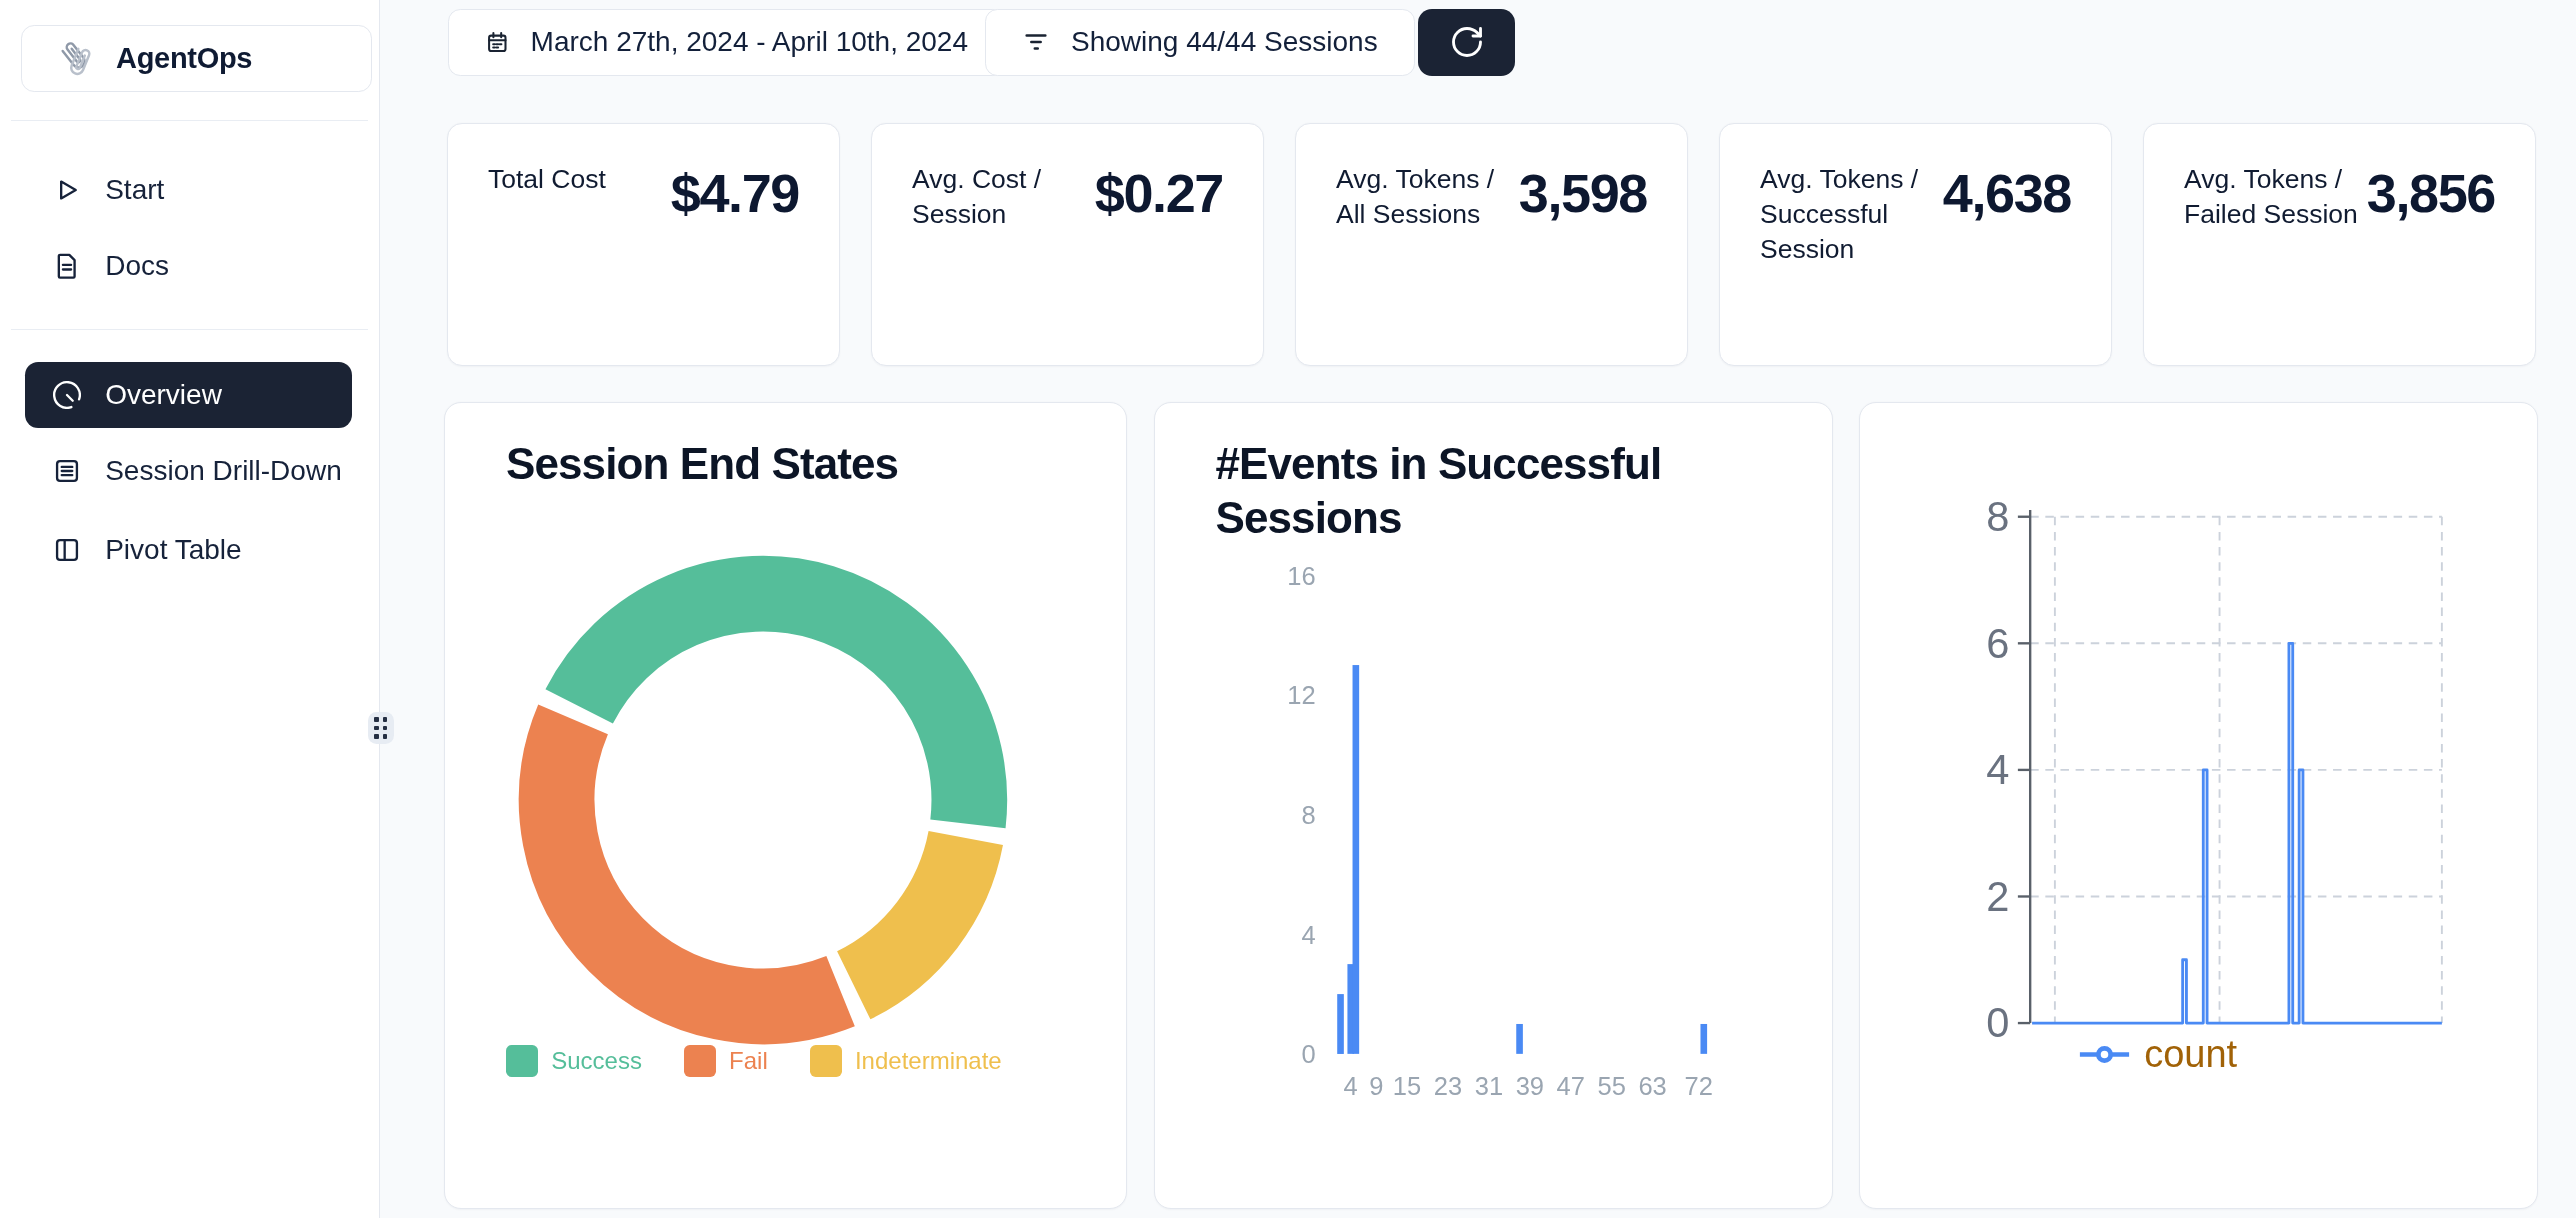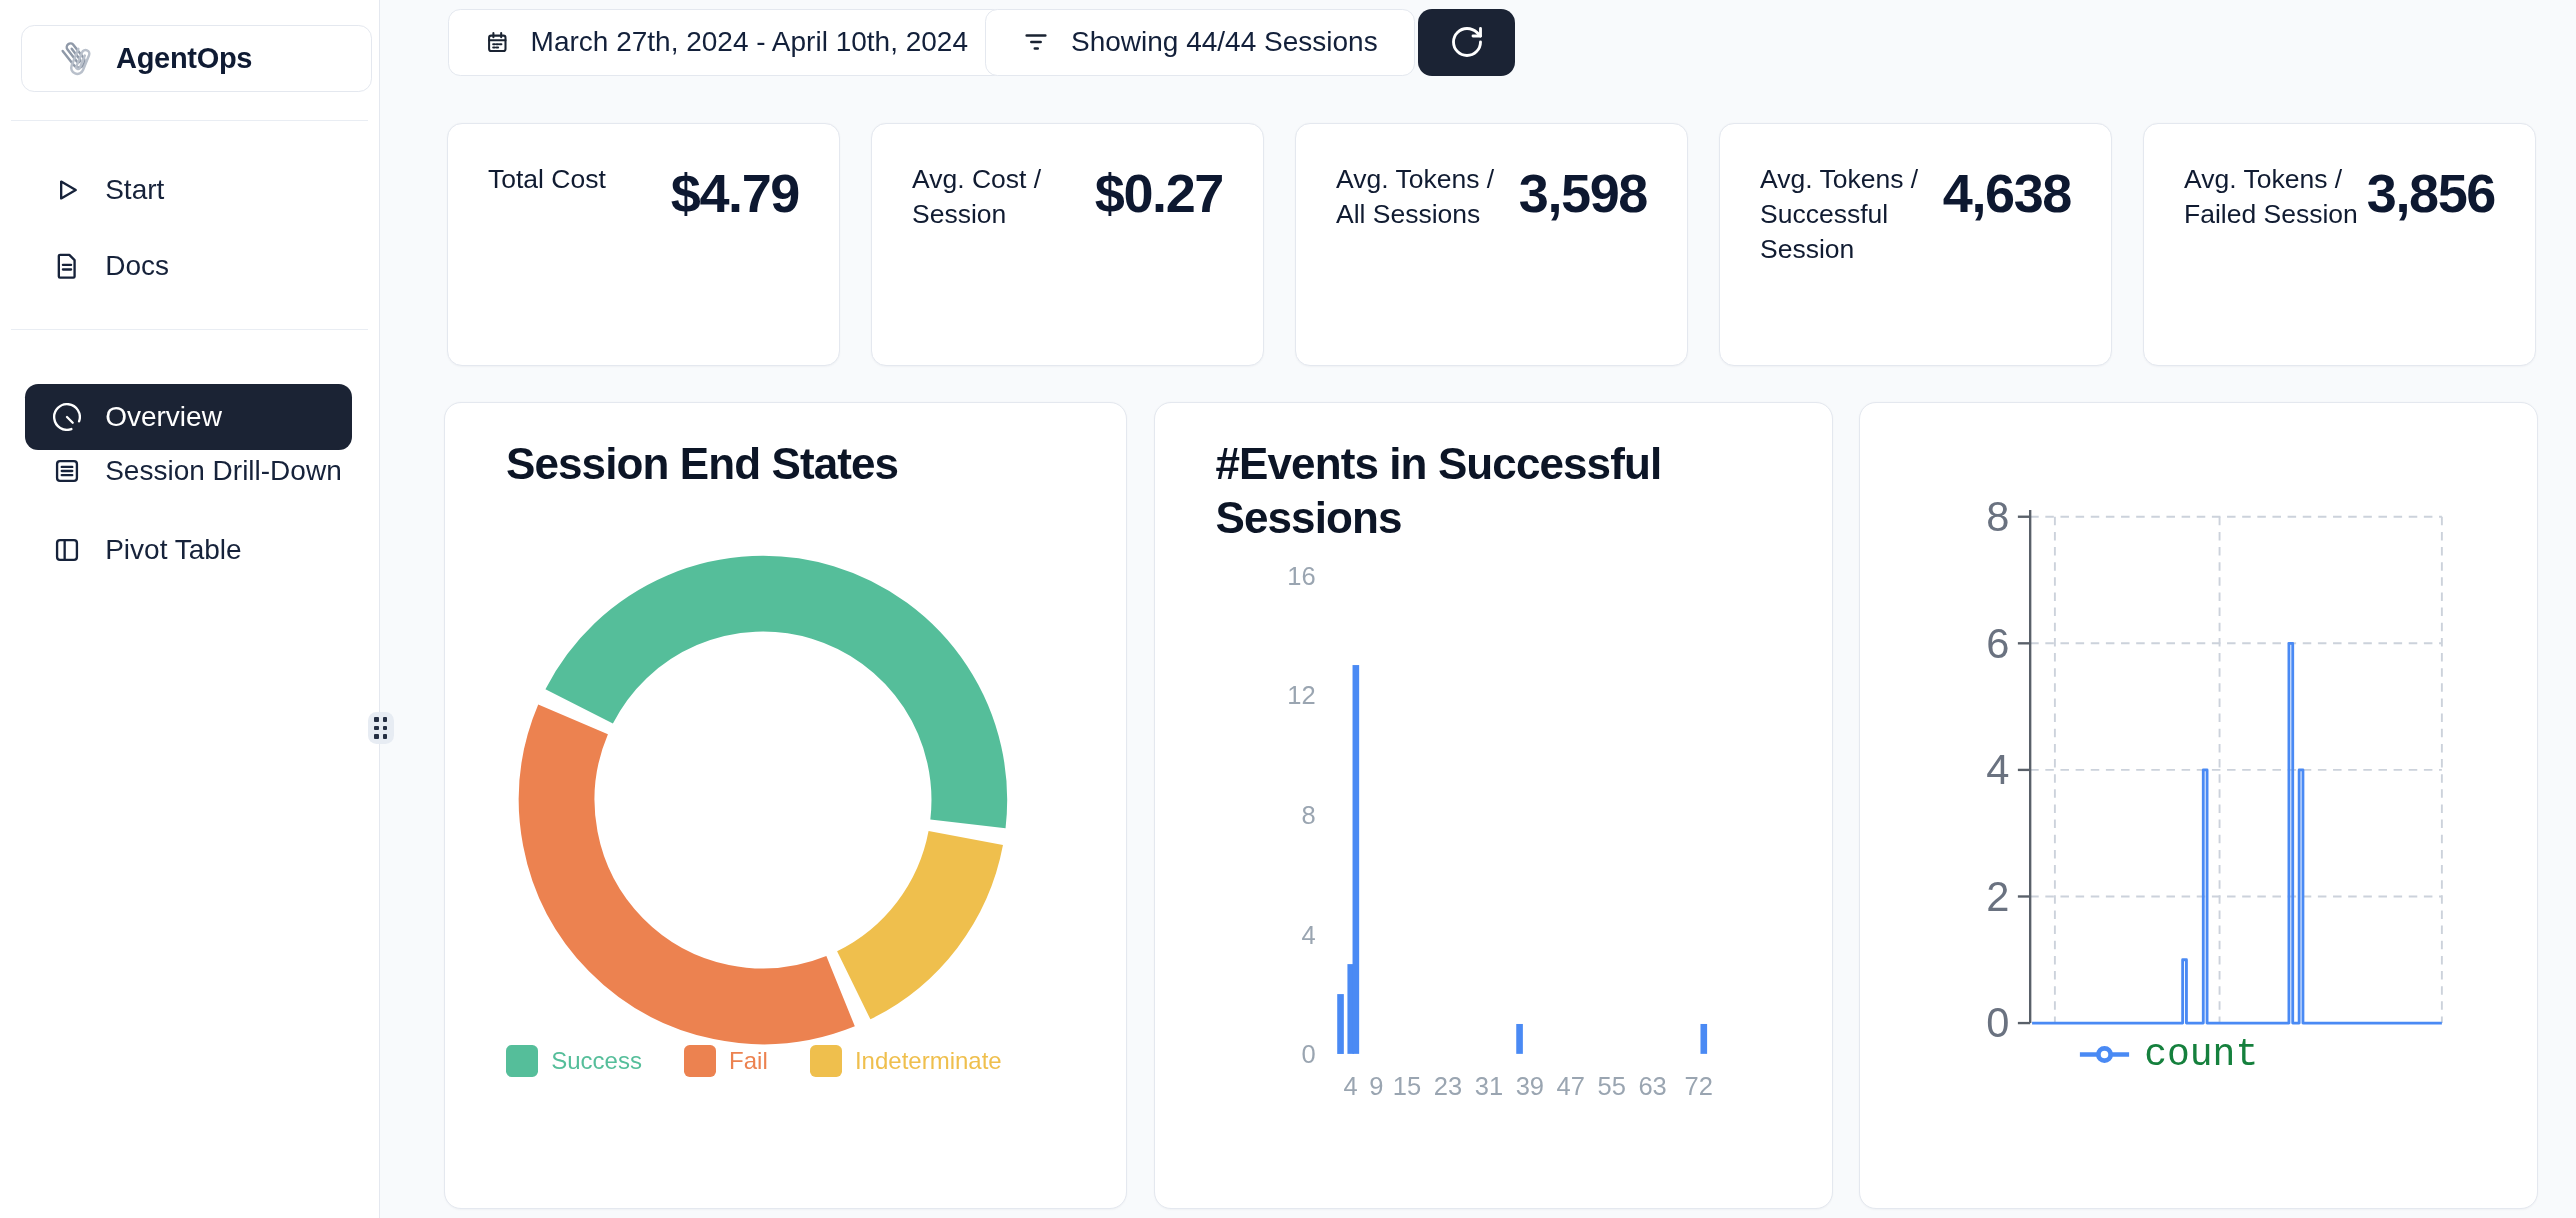"Overview" div.nav-item { top: 384px -> 362px }
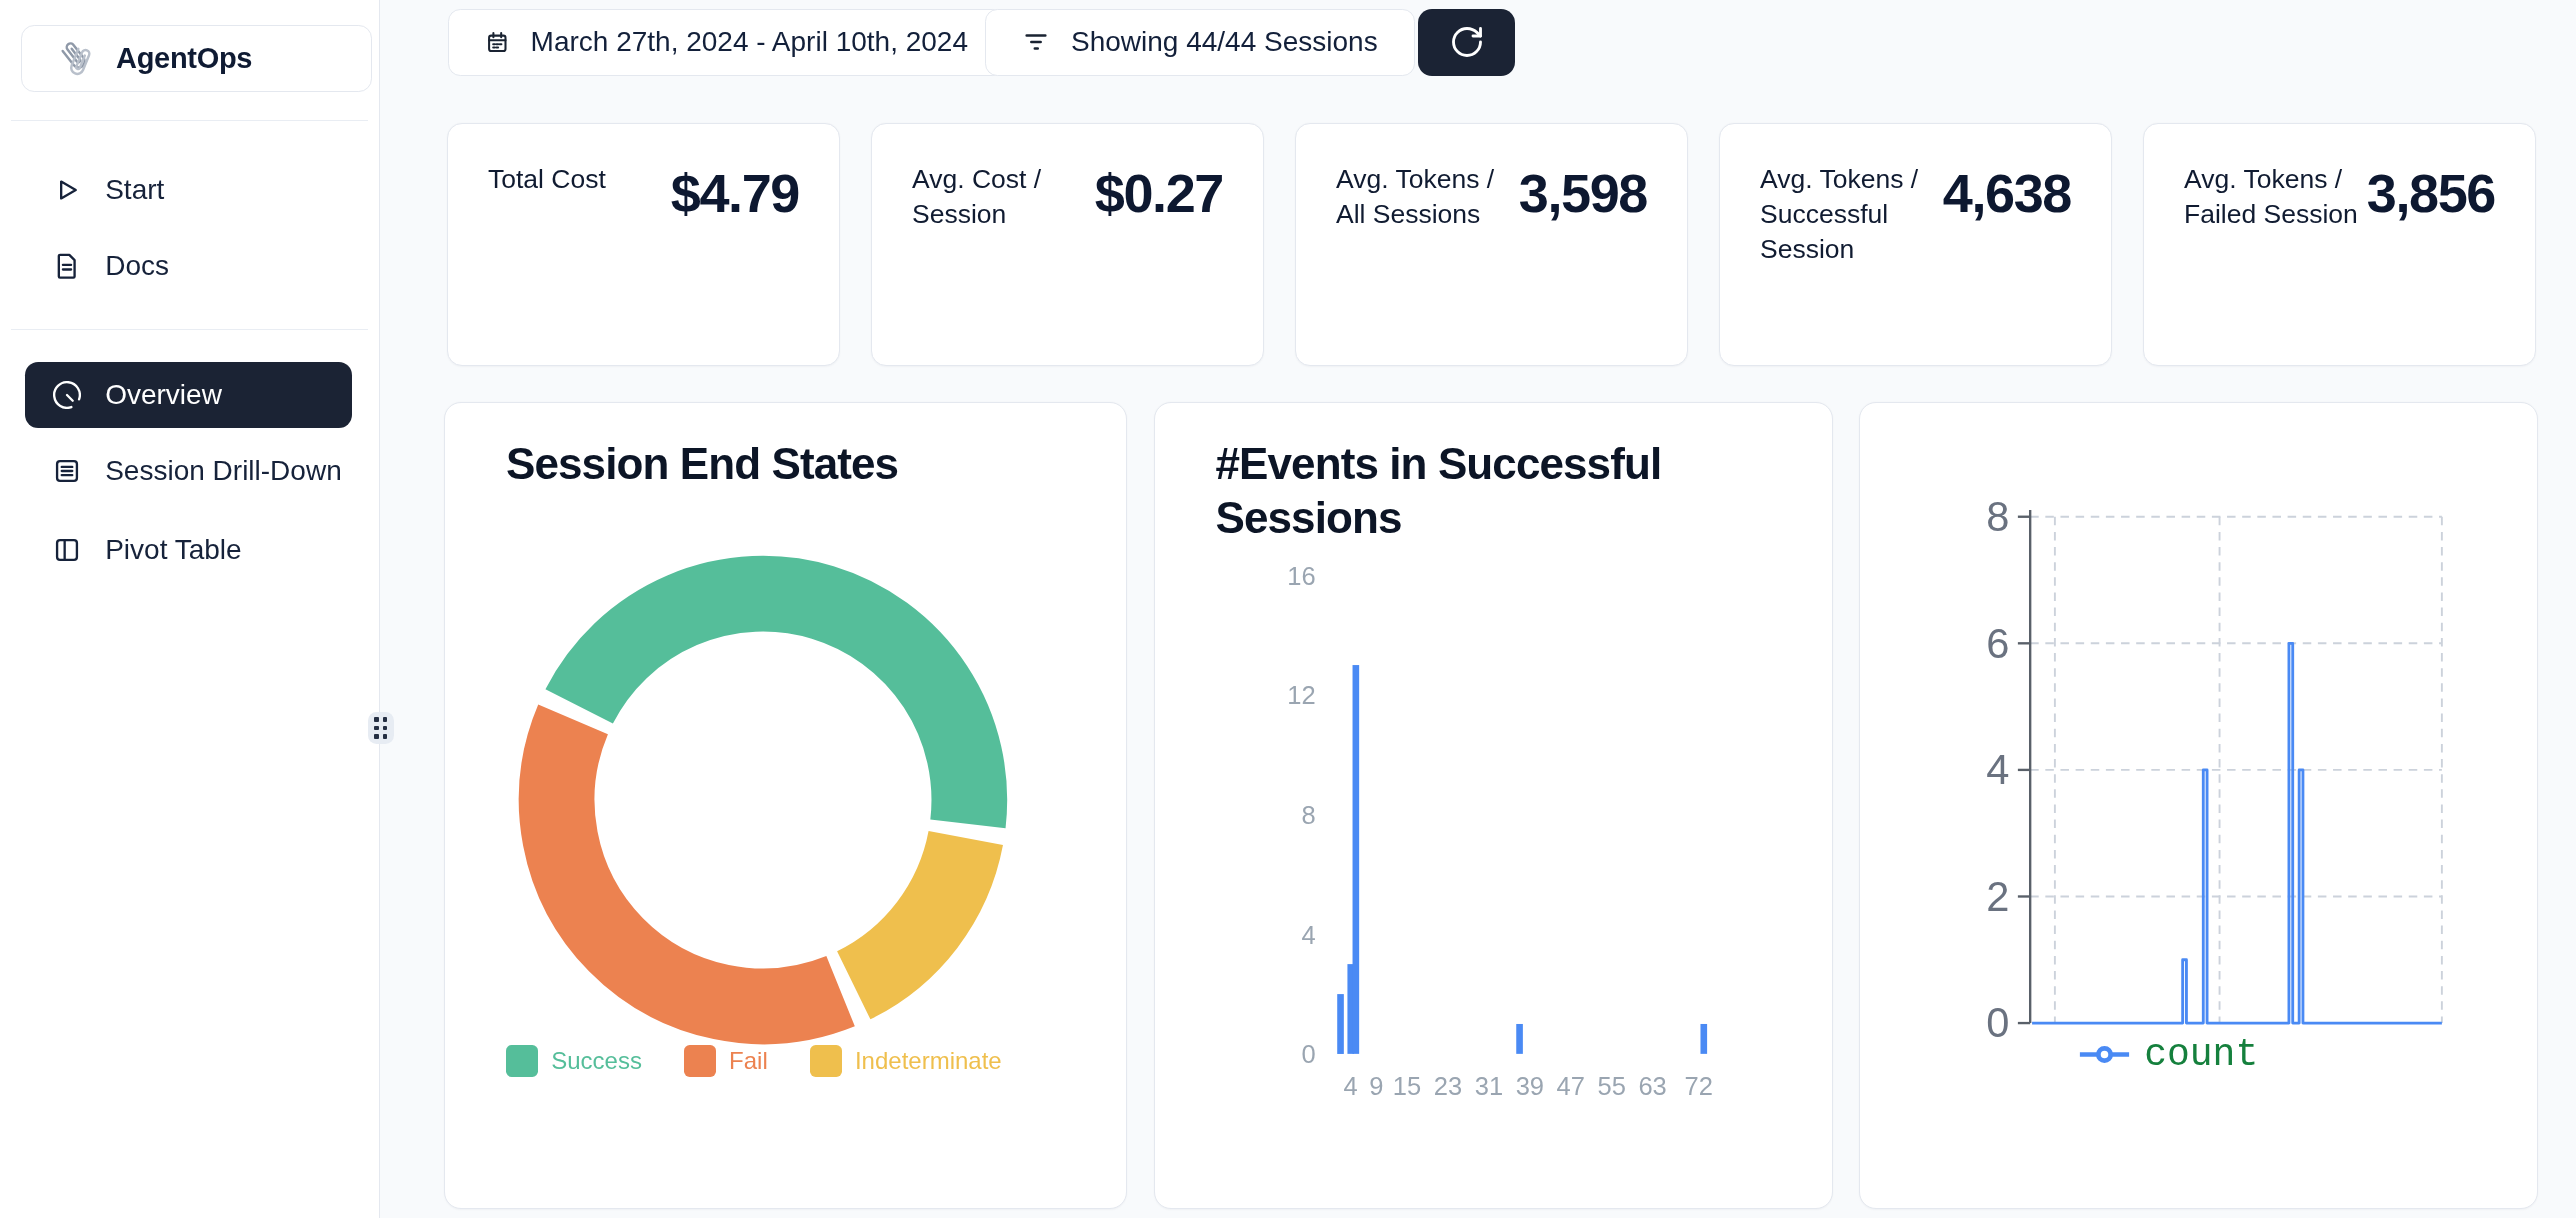"count" div.count-legend { color: #15803d -> #a16207; font-family: Liberation Mono, monospace -> none }
